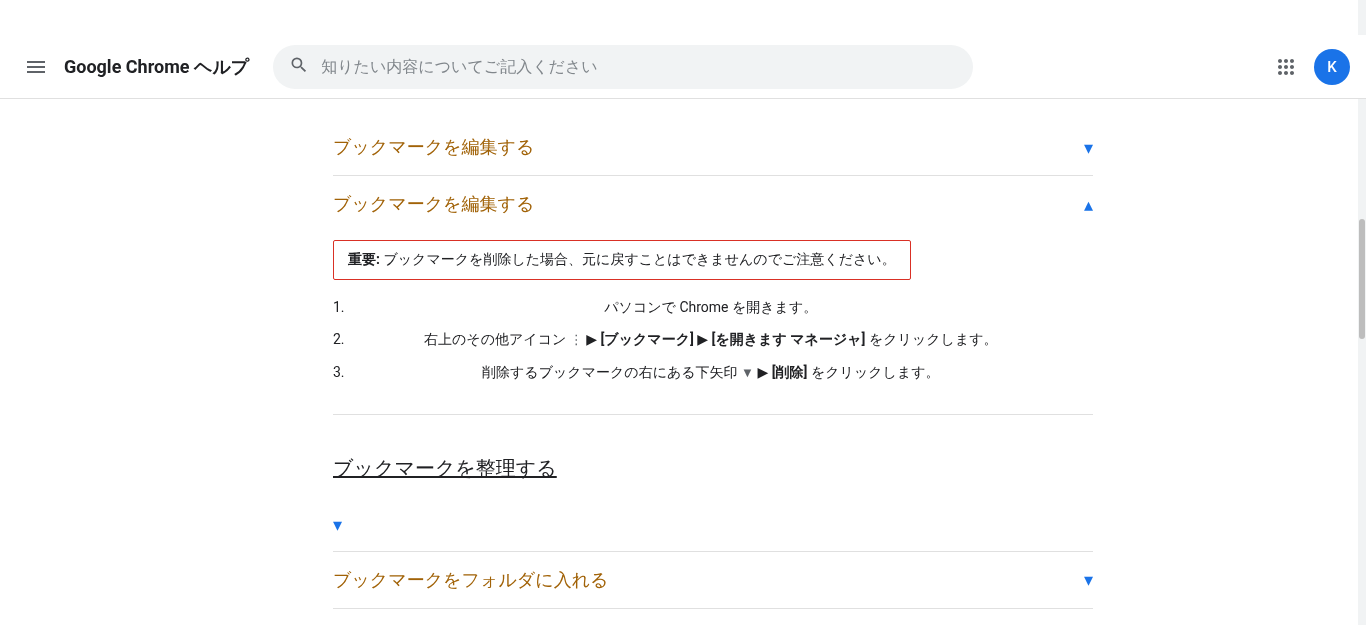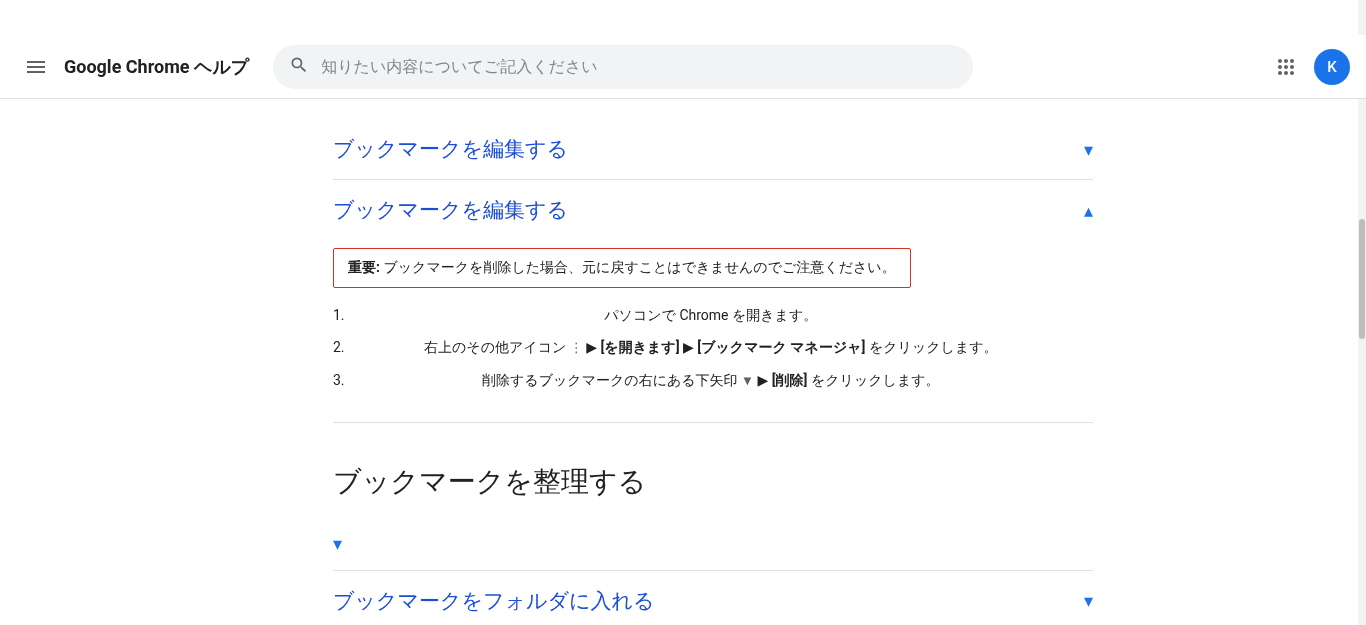"ブックマークを編集する" .accordion-header-link { color: #1d4ed8 -> #a16207; font-size: 21px -> 18px }
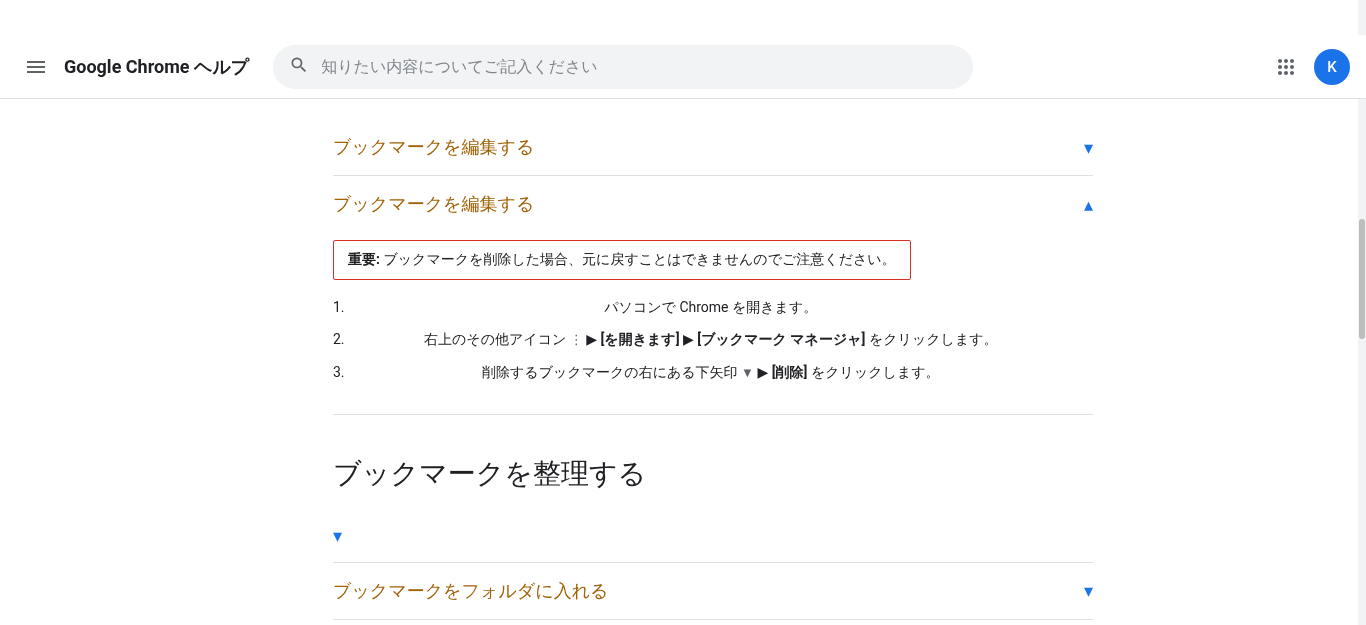"[を開きます]" span.step-bold { text: を開きます -> ブックマーク }
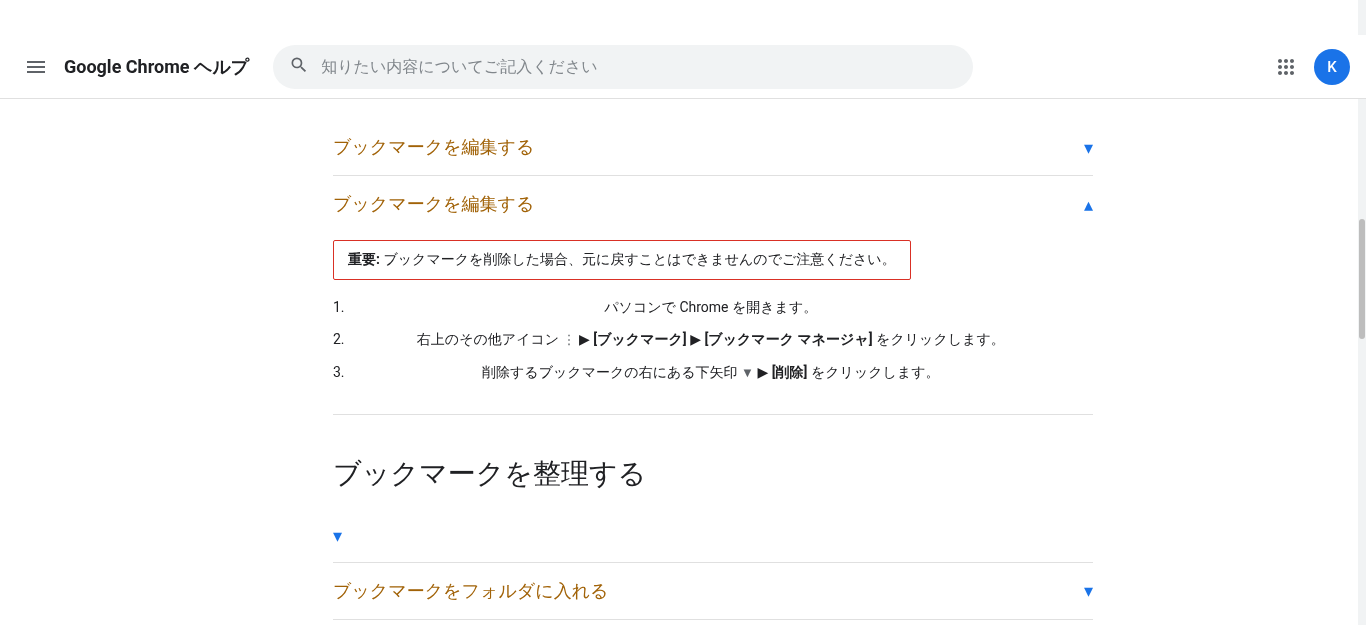"[ブックマーク マネージャ]" span.step-bold { text: ブックマーク -> を開きます }
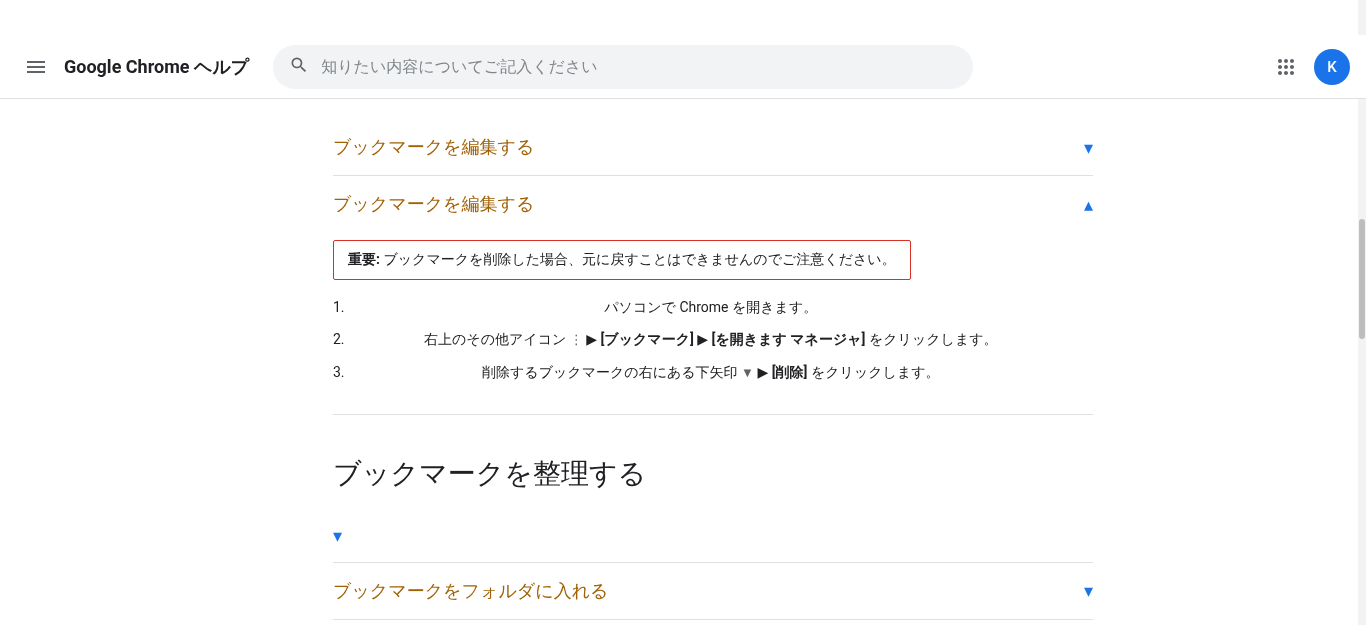"ブックマークを整理する" .section-title { font-size: 28px -> 20px; text-decoration: none -> underline }
